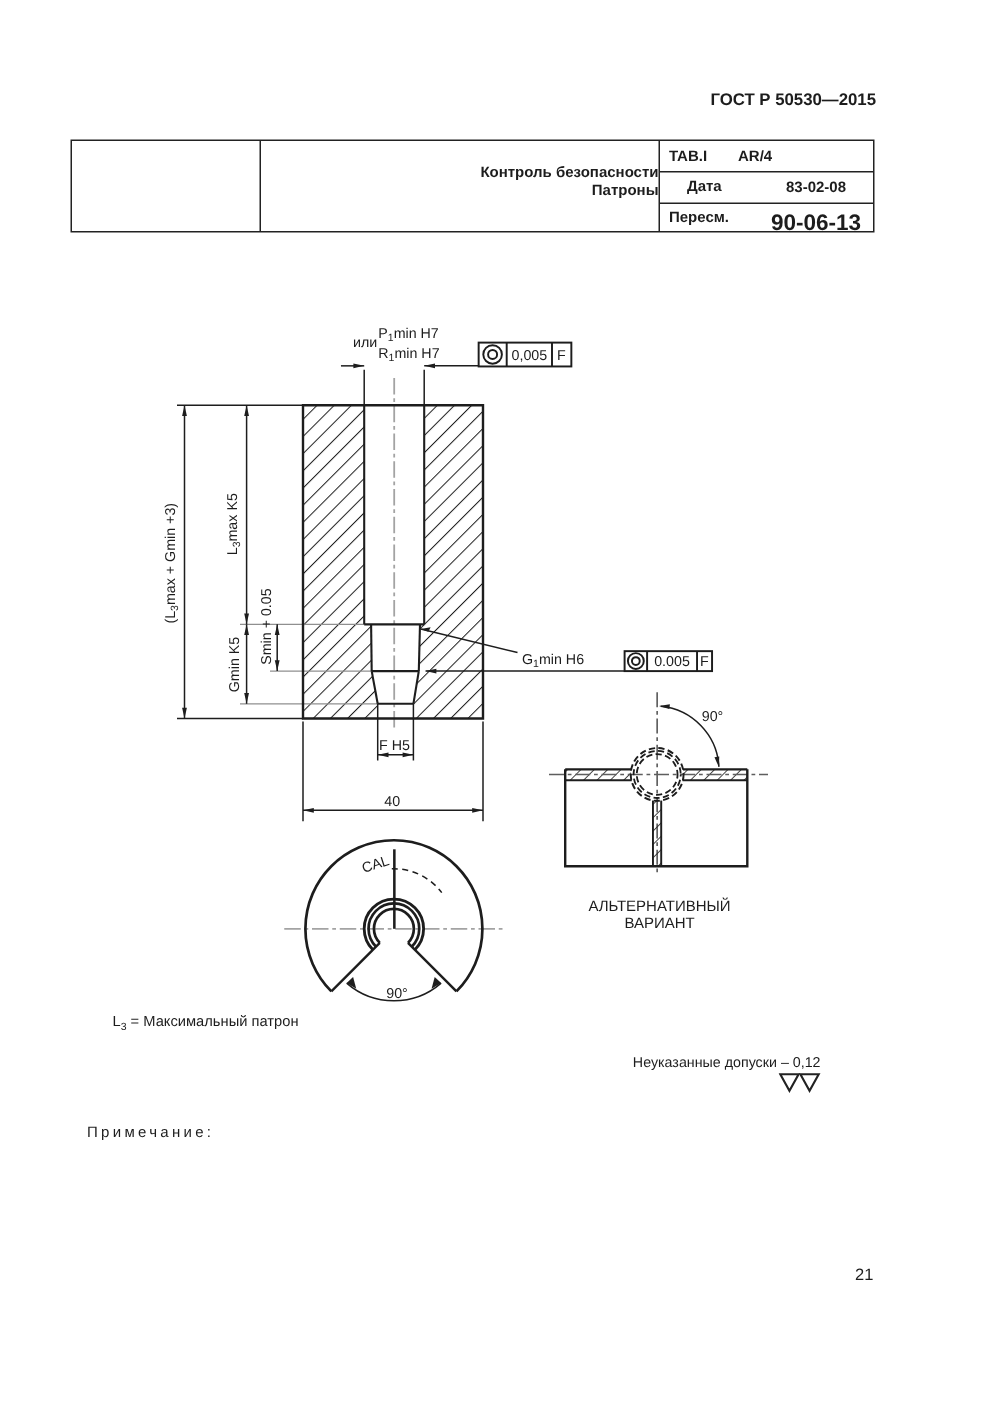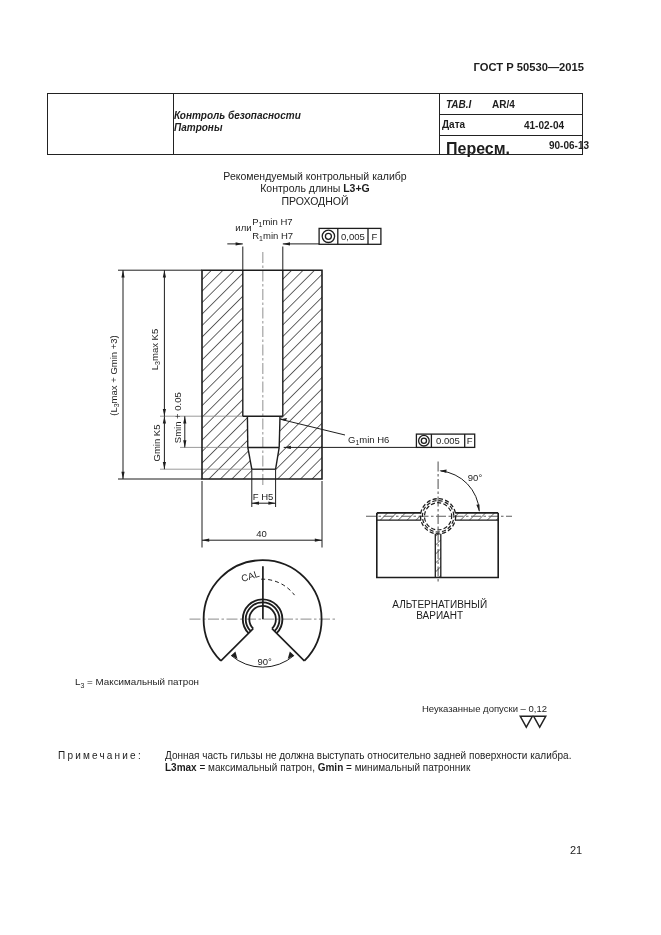"TAB.I" div.abs { font-style: italic -> none }
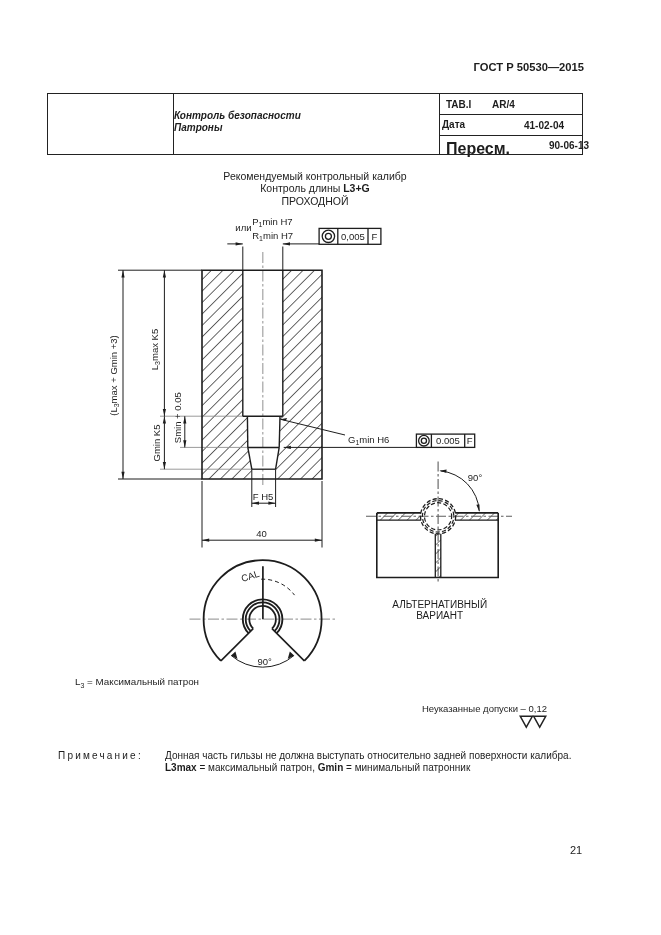"Контроль безопасности" div.abs { font-style: italic -> none; text-align: left -> right }
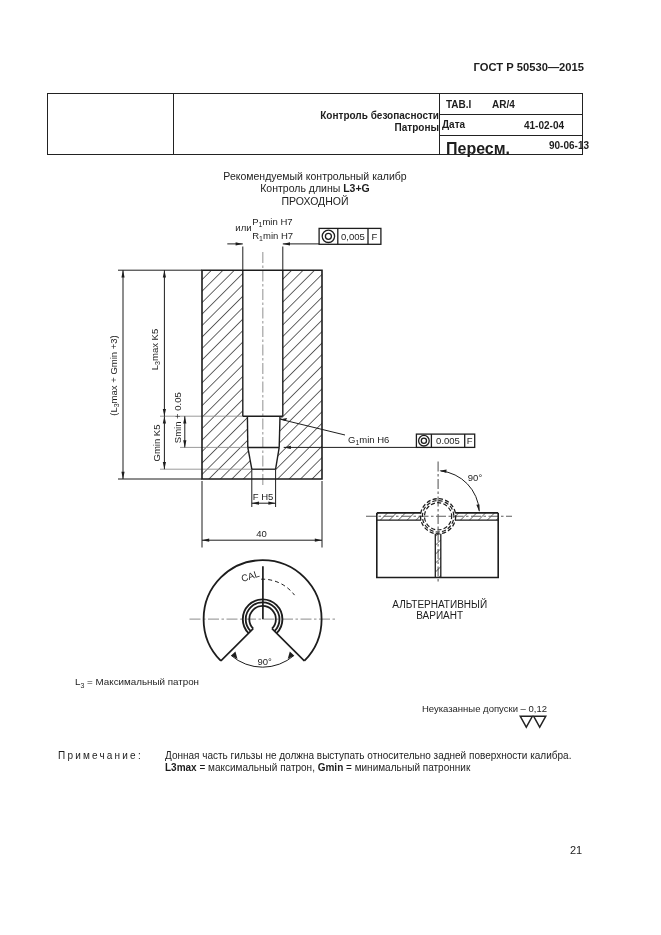"Дата" div.abs { left: 394px -> 410px }
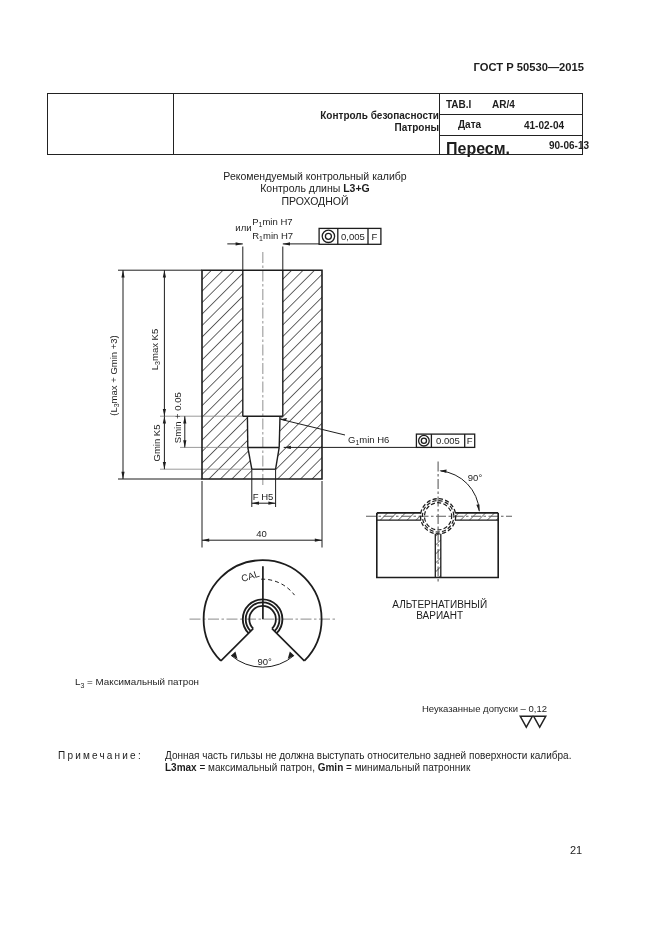"41-02-04" div.abs { text: 41-02-04 -> 83-02-08 }
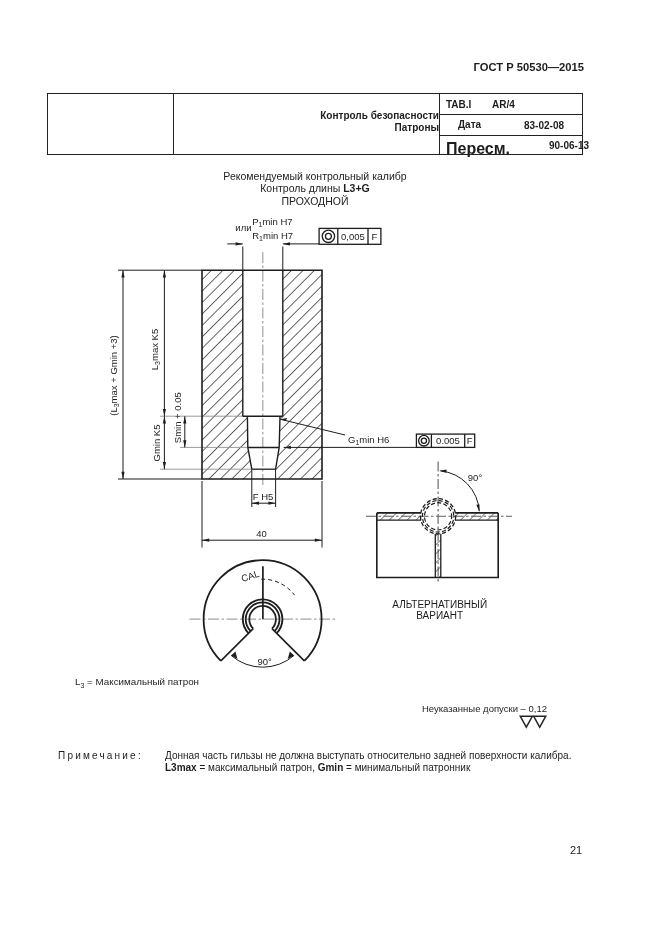"Пересм." div.abs { font-size: 16px -> 10px }
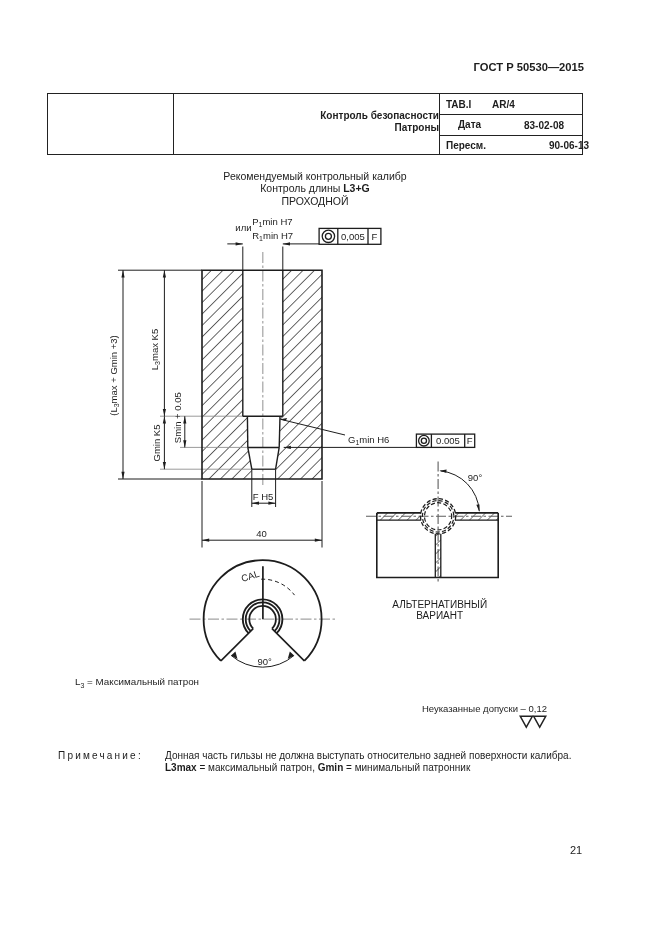"90-06-13" div.abs { font-size: 10px -> 15px; text-align: right -> center }
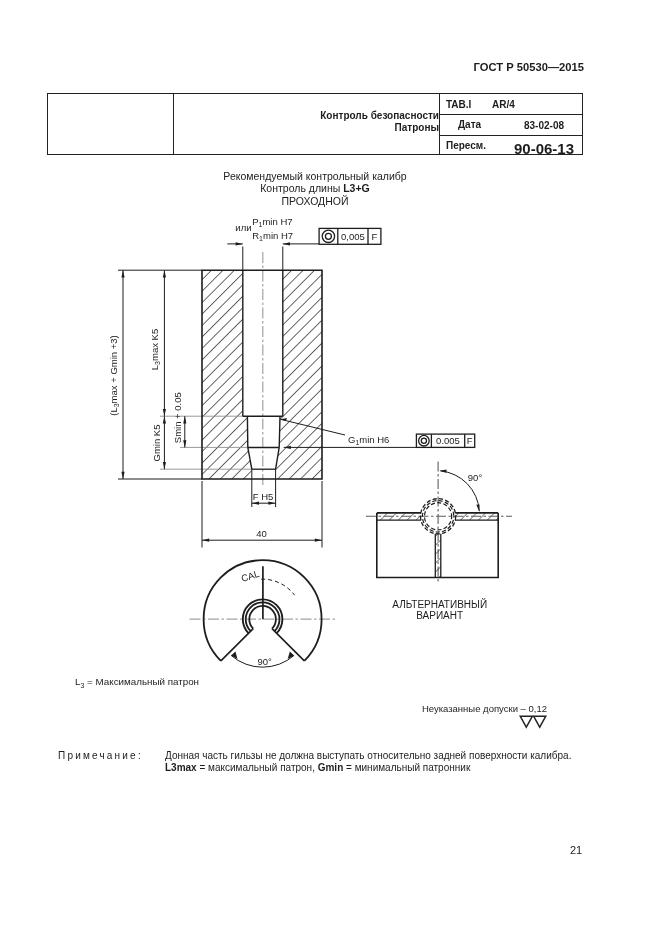"Рекомендуемый контрольный калибр" div.abs { html: <div> Рекомендуемый контрольный калибр<br> Контроль длины <span>L3+G</span><br> ПРОХОДНОЙ </div> -> none }
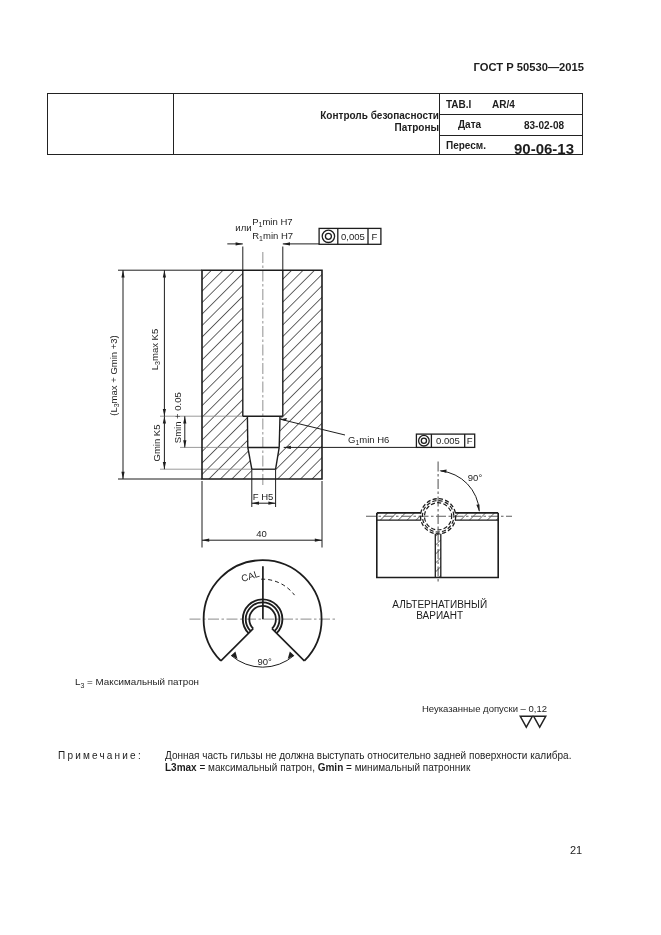"Донная часть гильзы не должна" div.abs { html: <div>Донная часть гильзы не должна выступать относительно задней поверхности калибра.<br><span>L3max</span> = максимальный патрон, <span>Gmin</span> = минимальный патронник</div> -> none }
